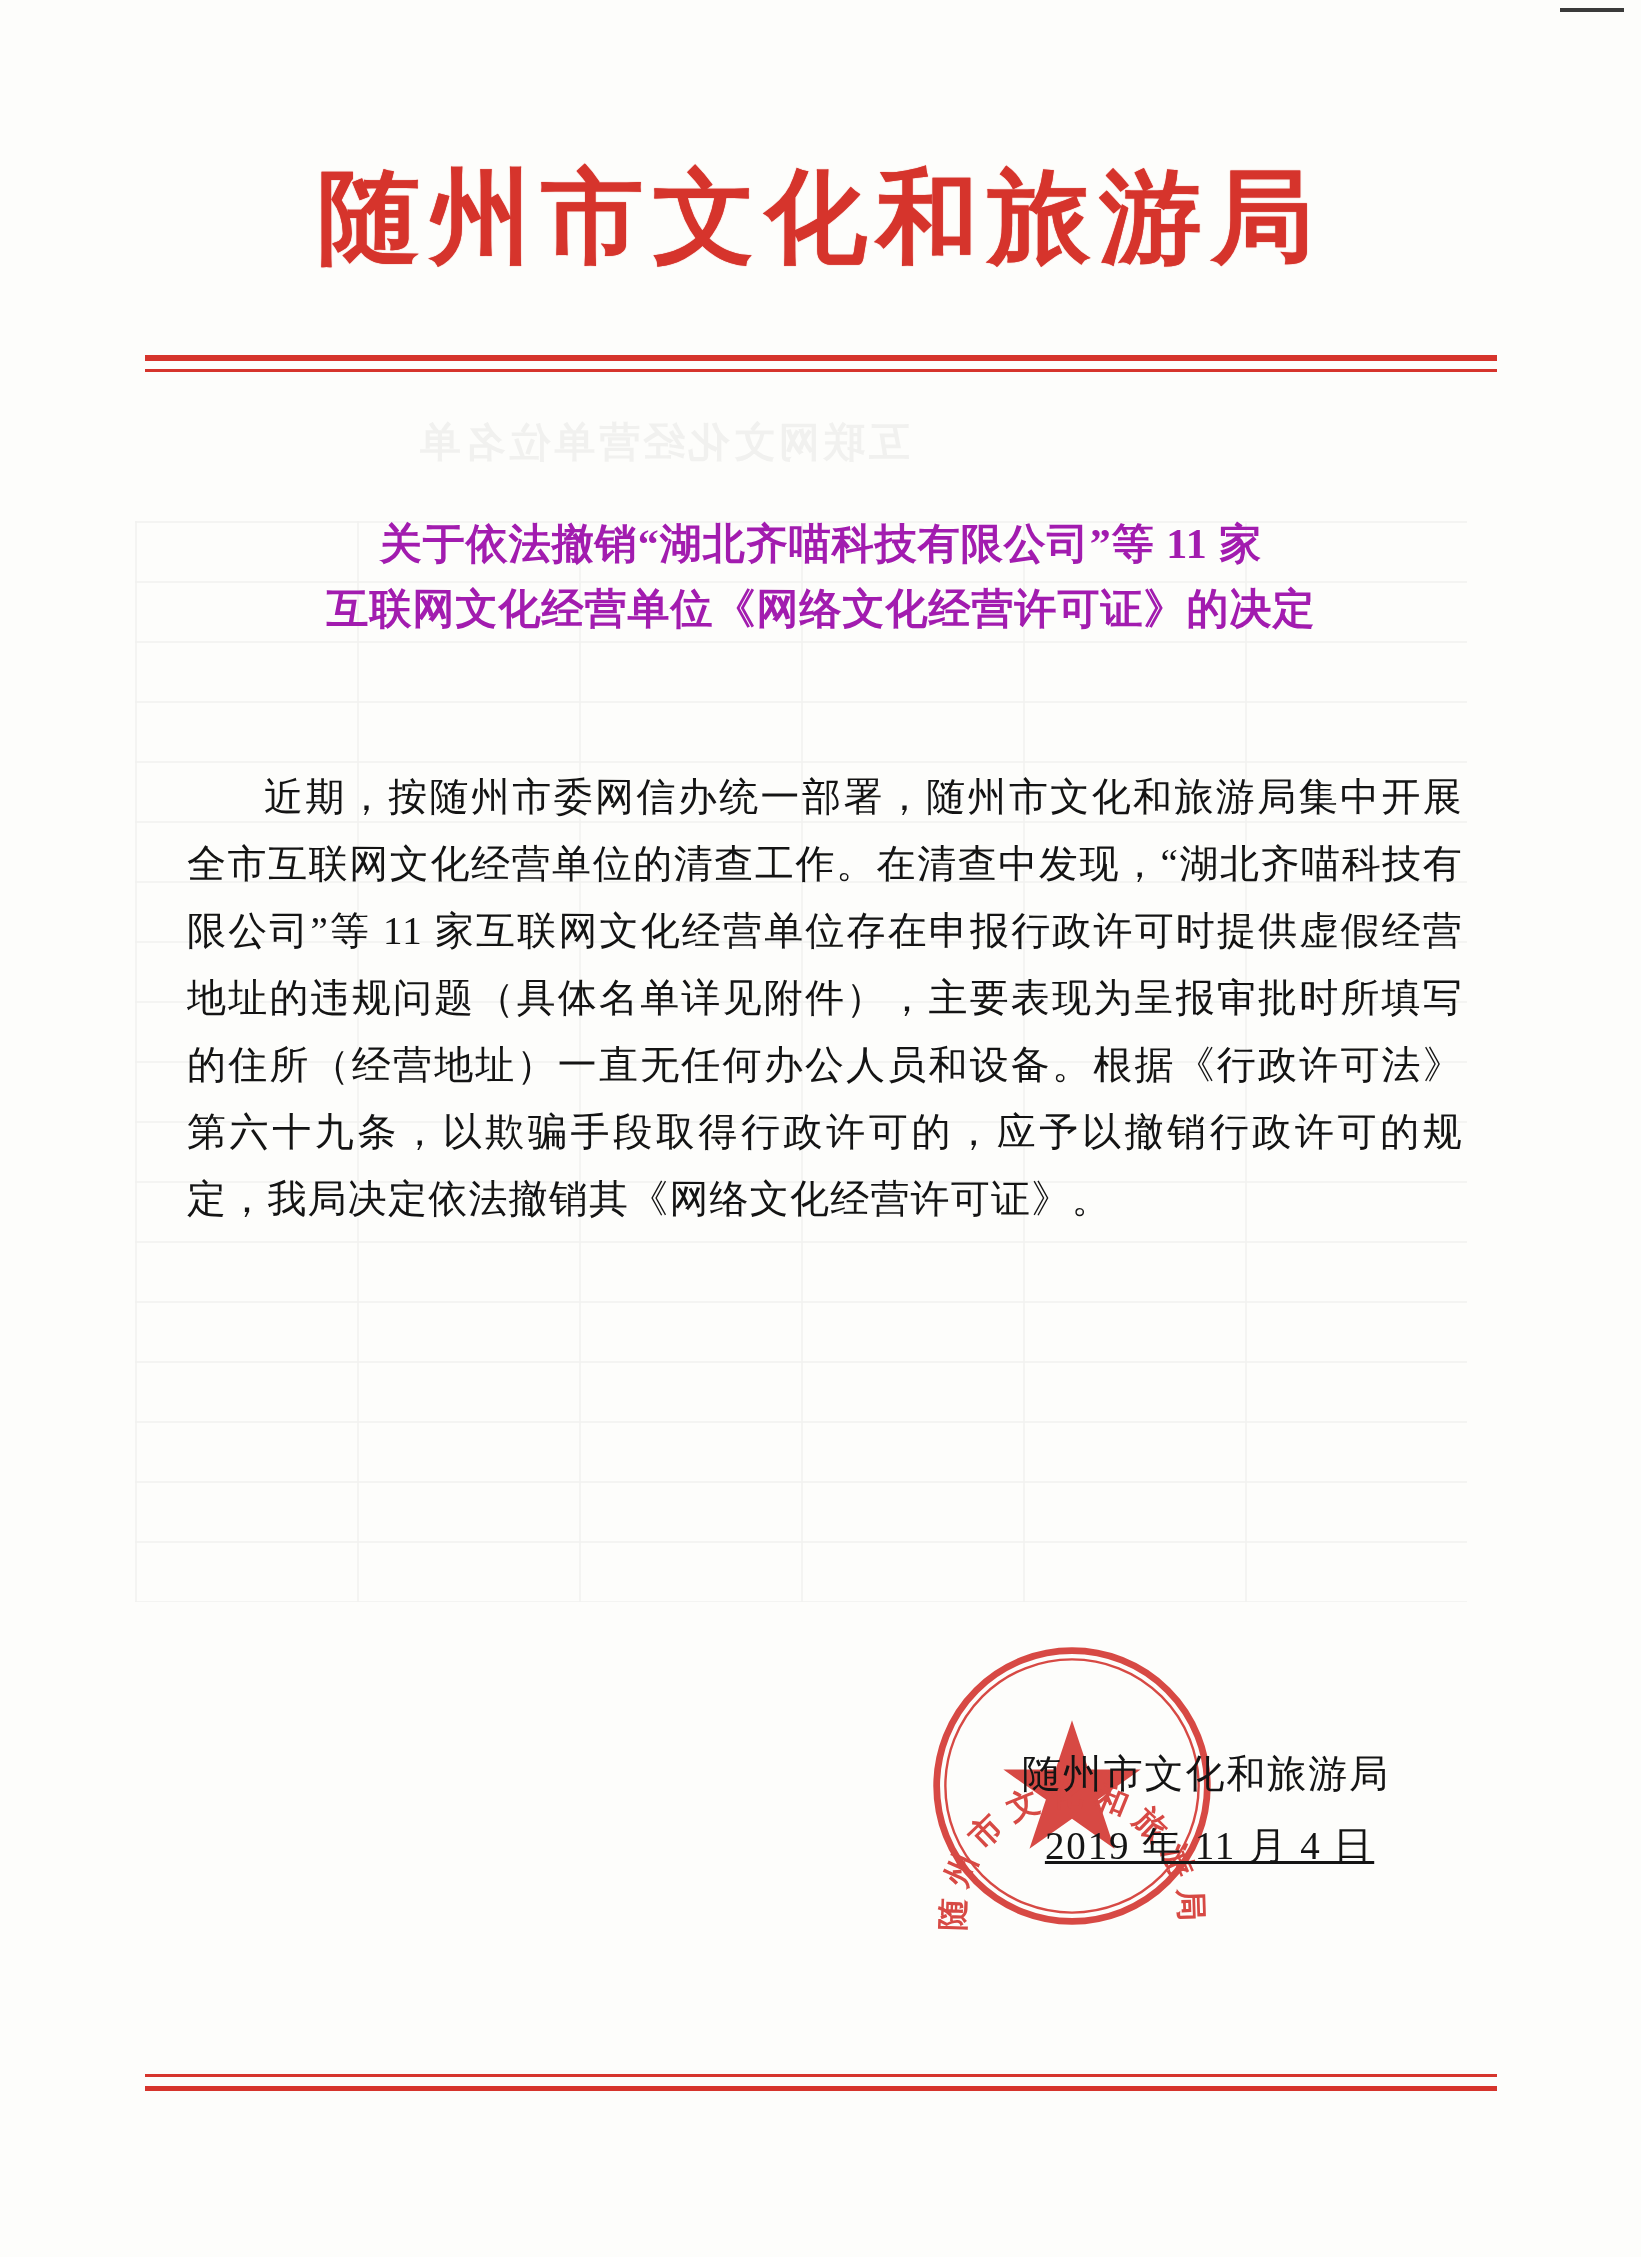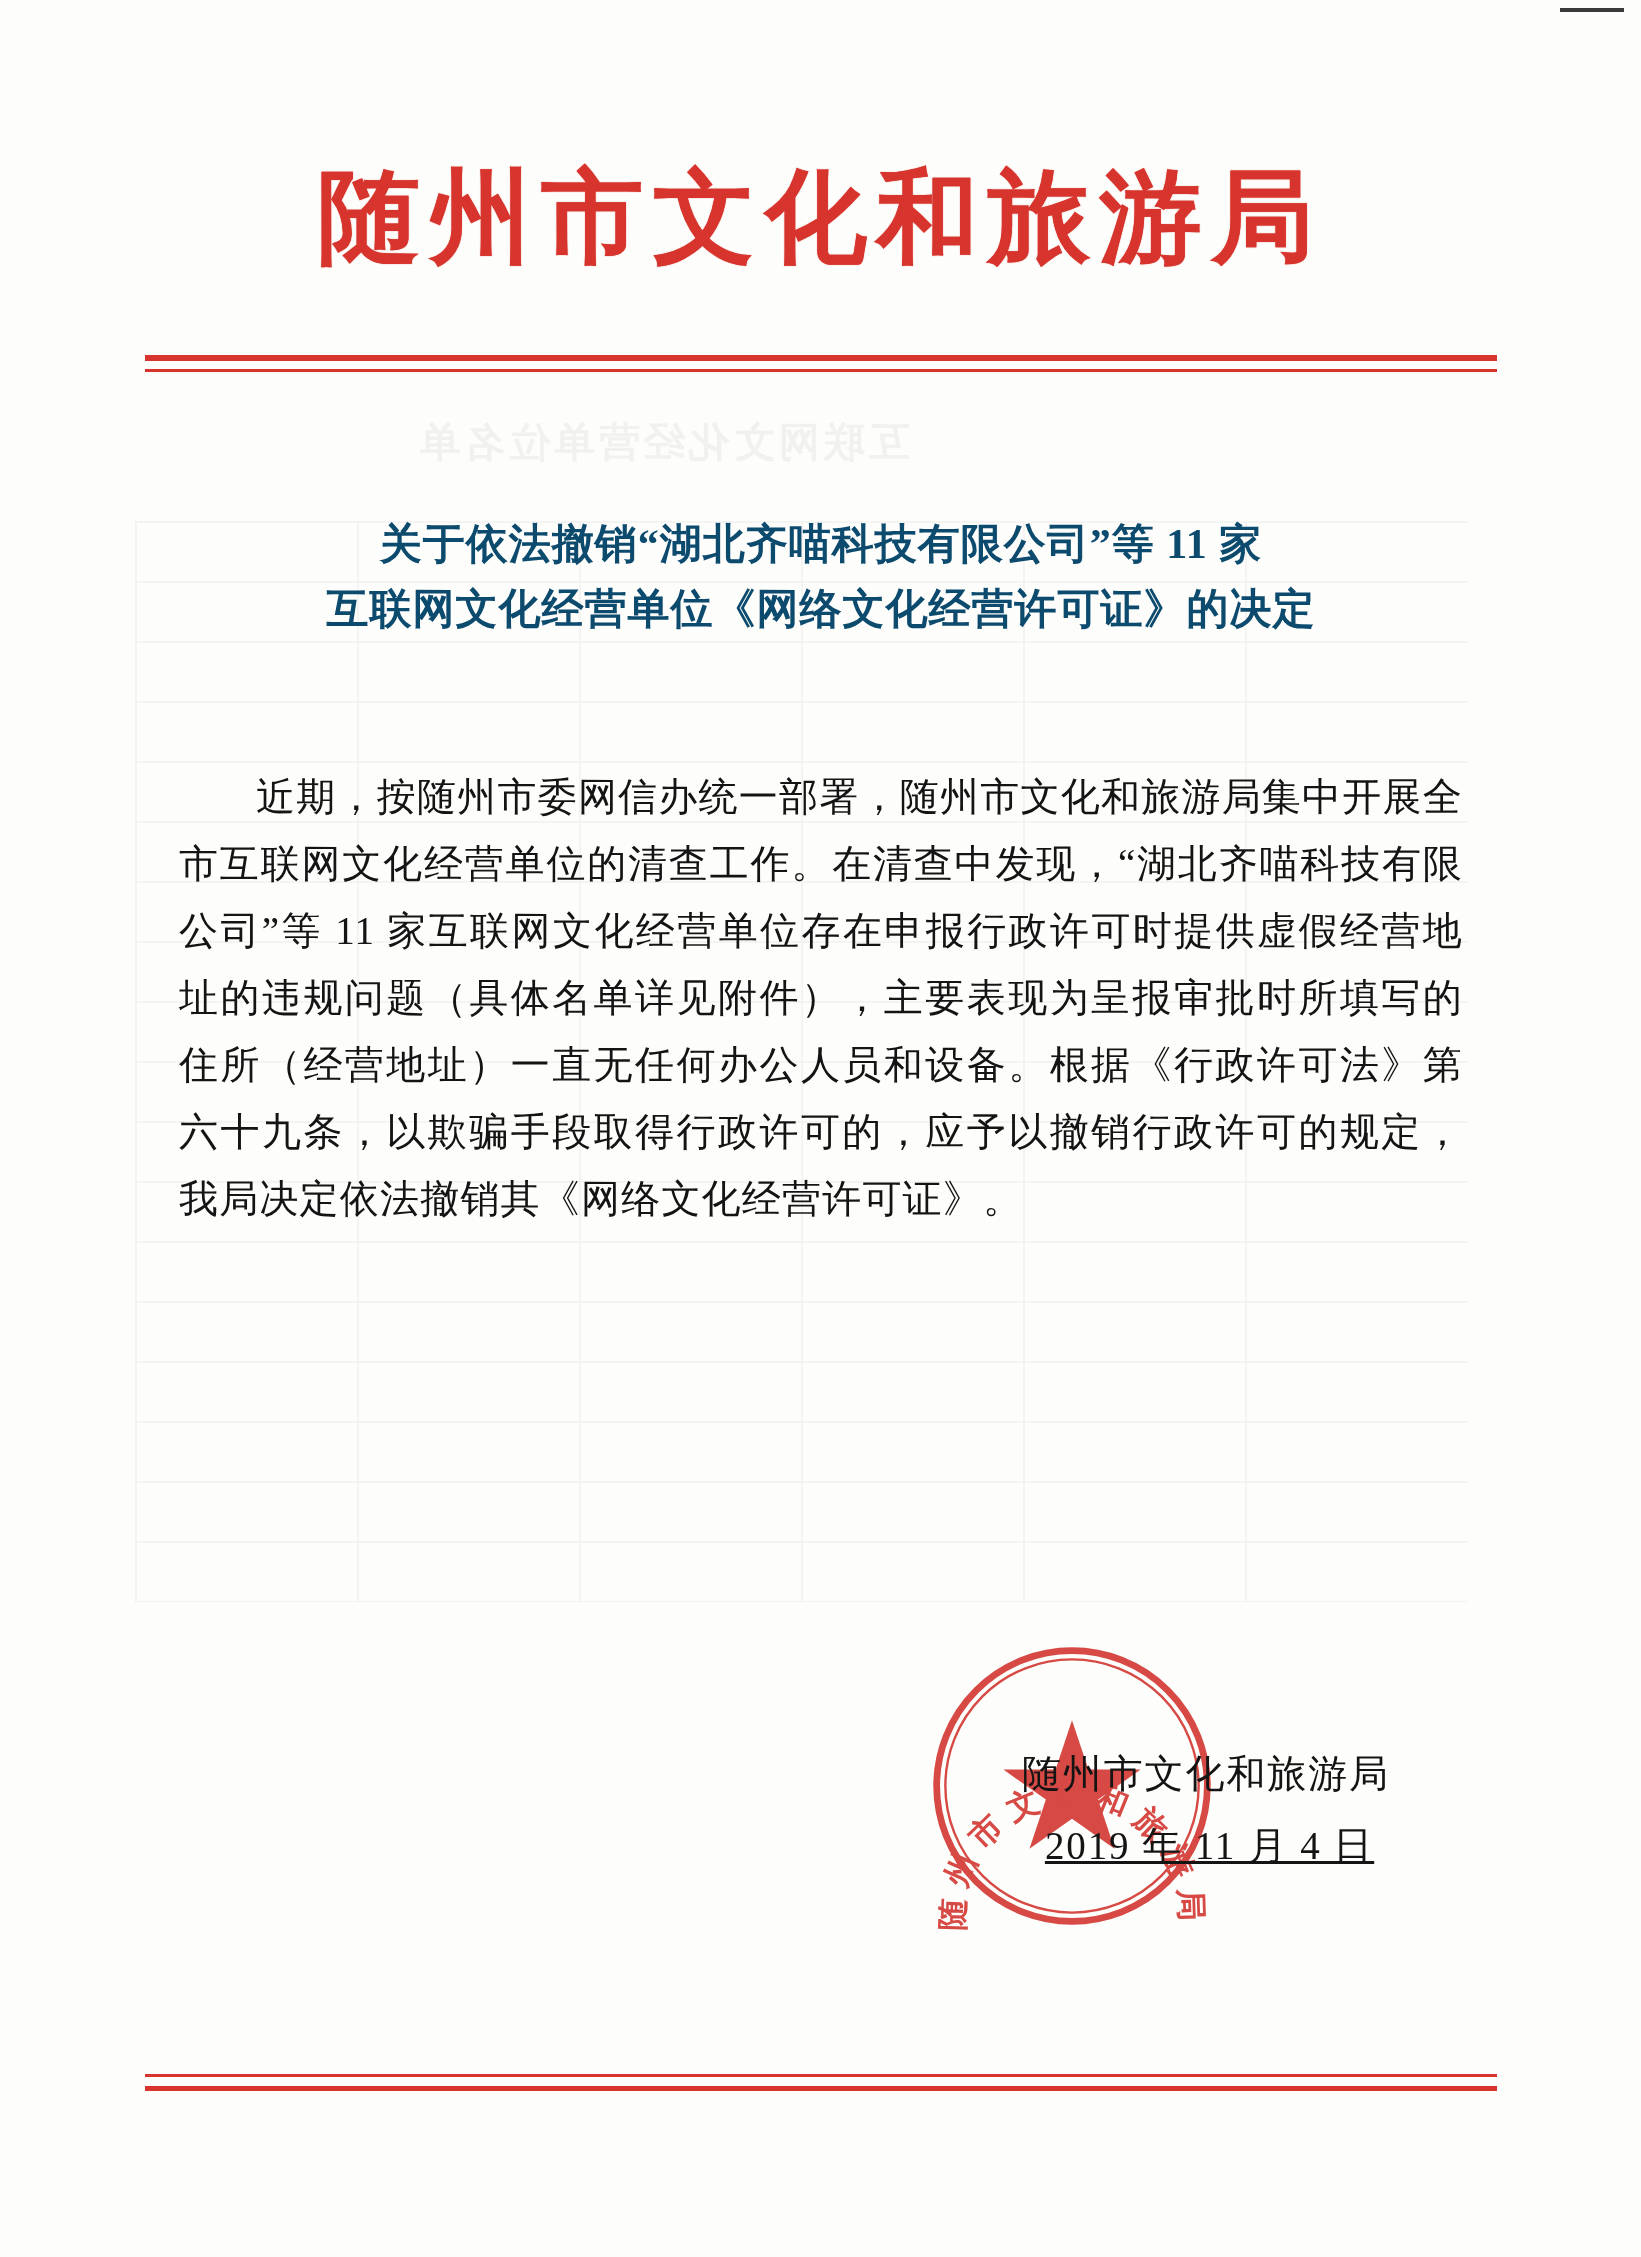"关于依法撤销“湖北齐喵科技有限公司”等 11 家" .doc-title { color: #0c4a6e -> #a21caf }
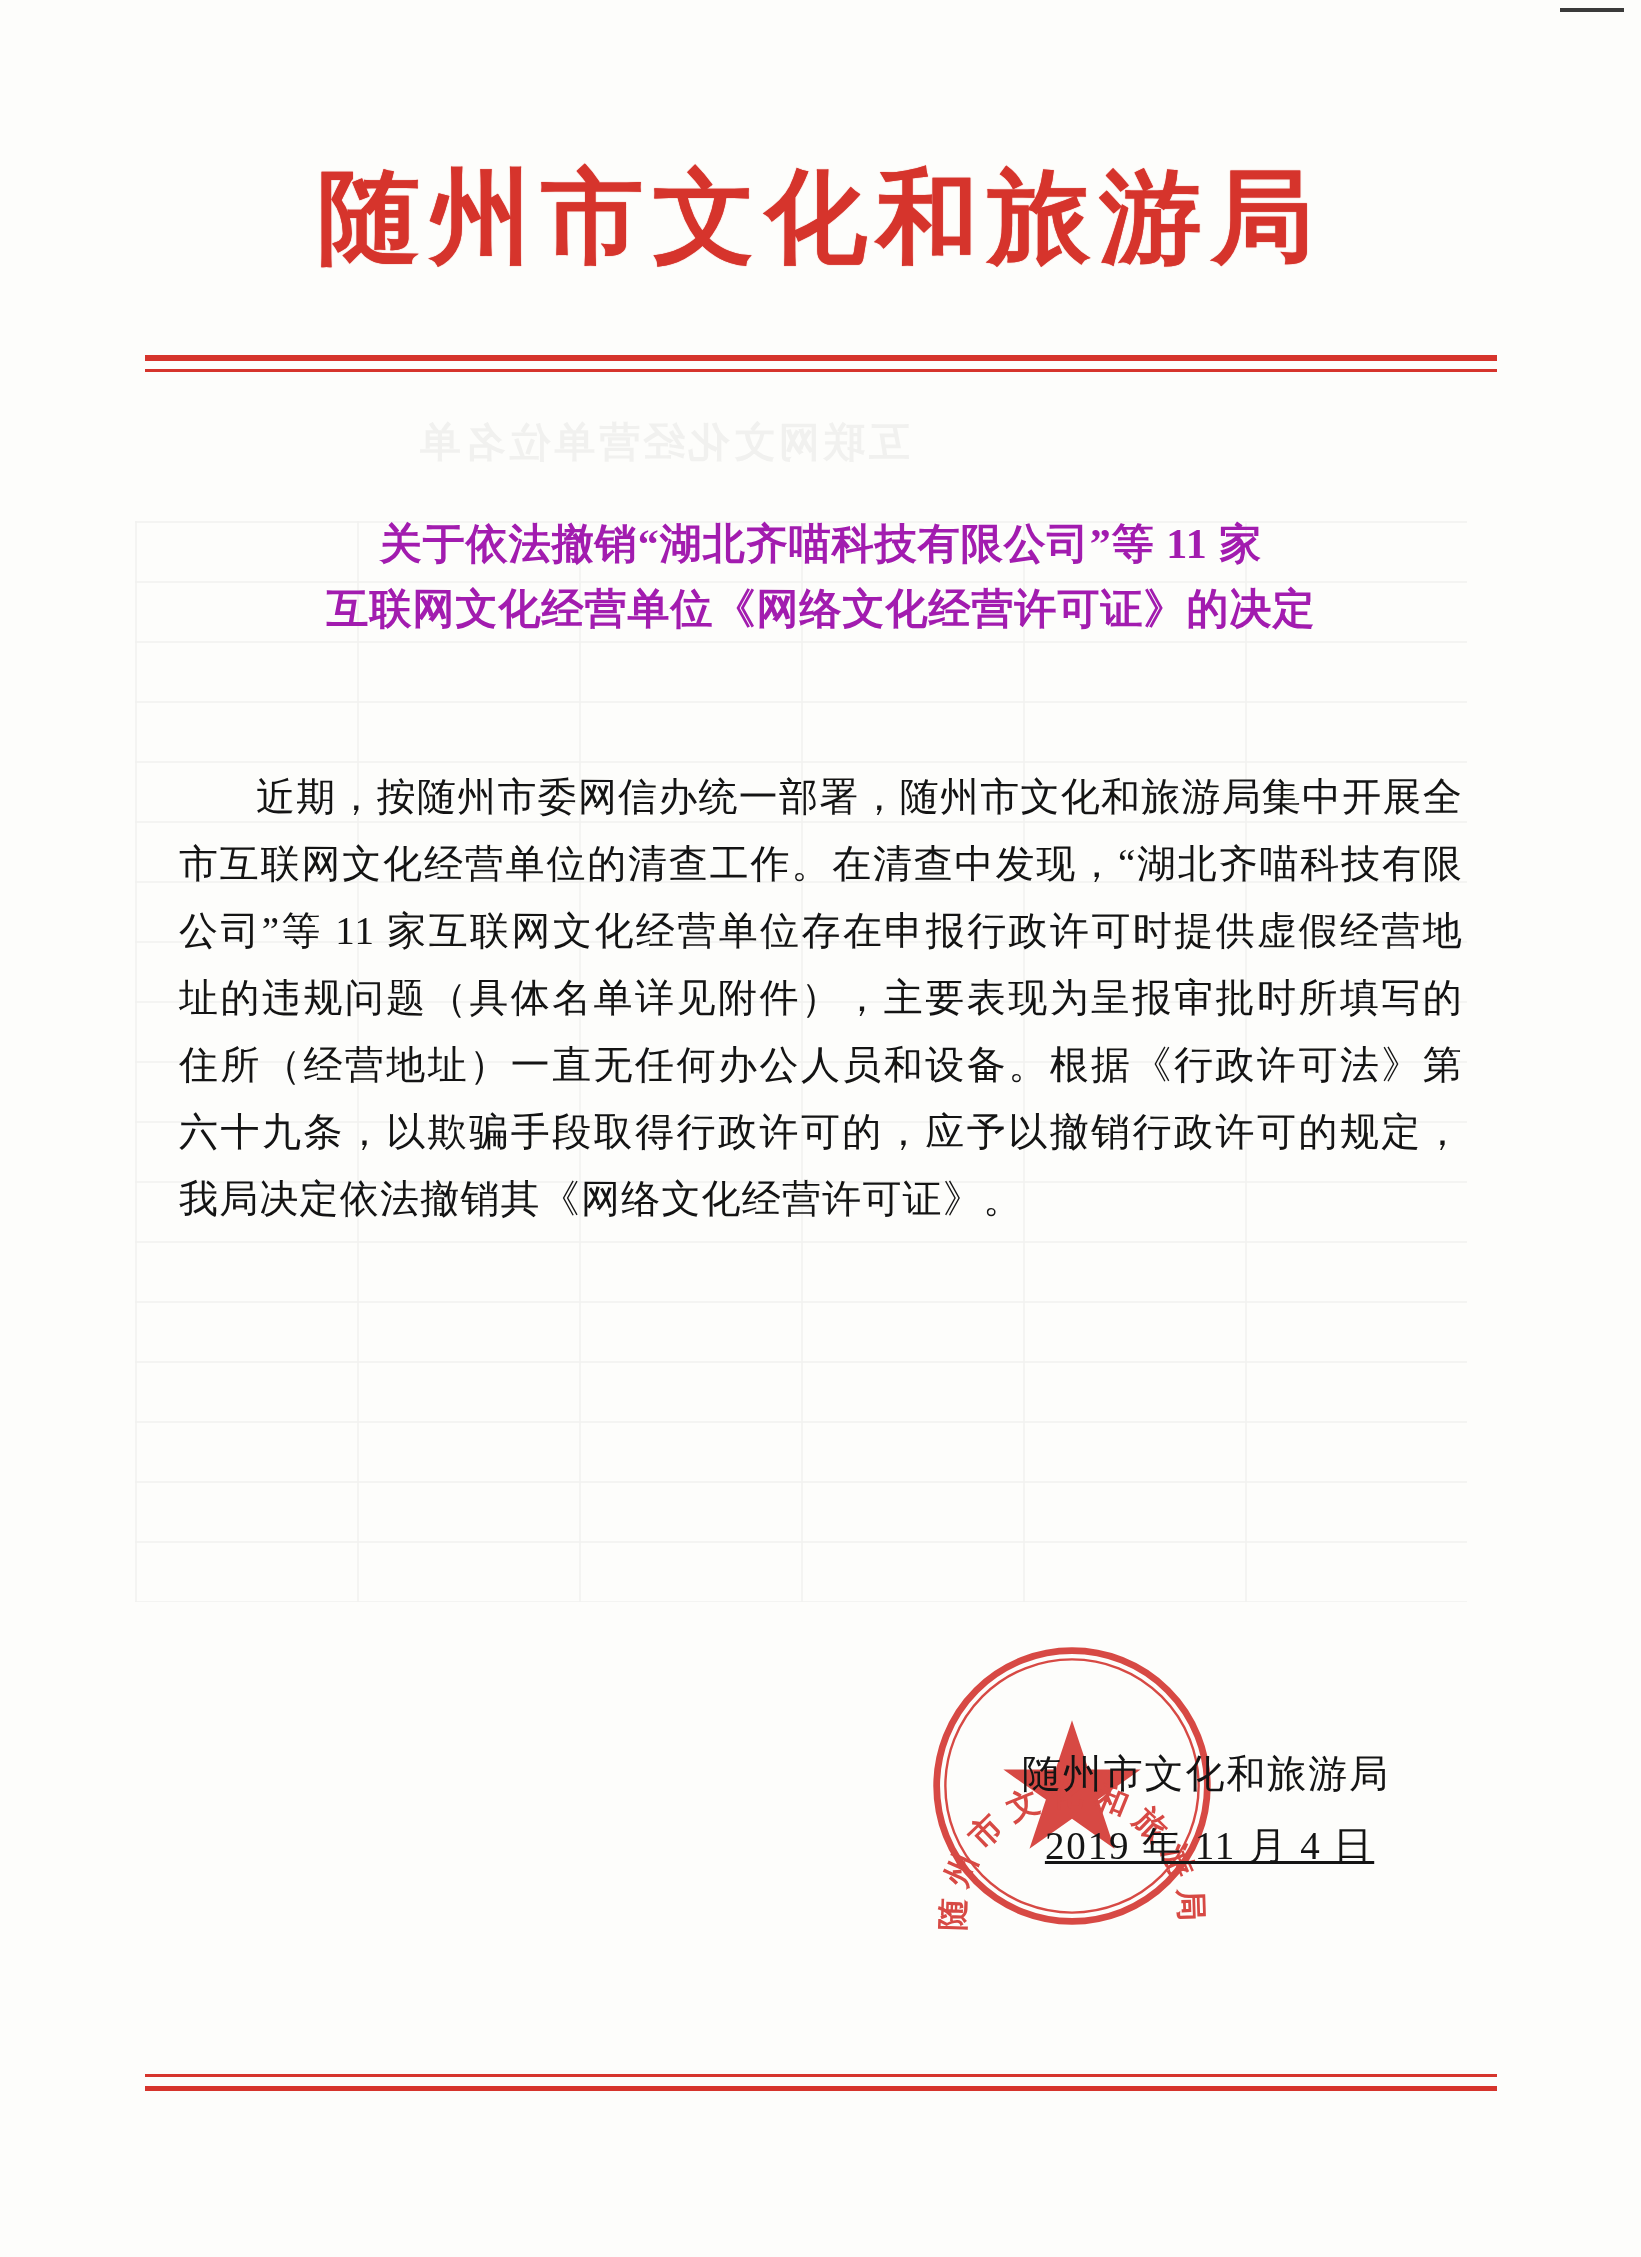"近期，按随州市委网信办统一部署，随州市文化和旅游局集中开展全市互联网文化经营单位" .body-text p { margin: 0 0 50px 0 -> 0 0 50px 8px }
